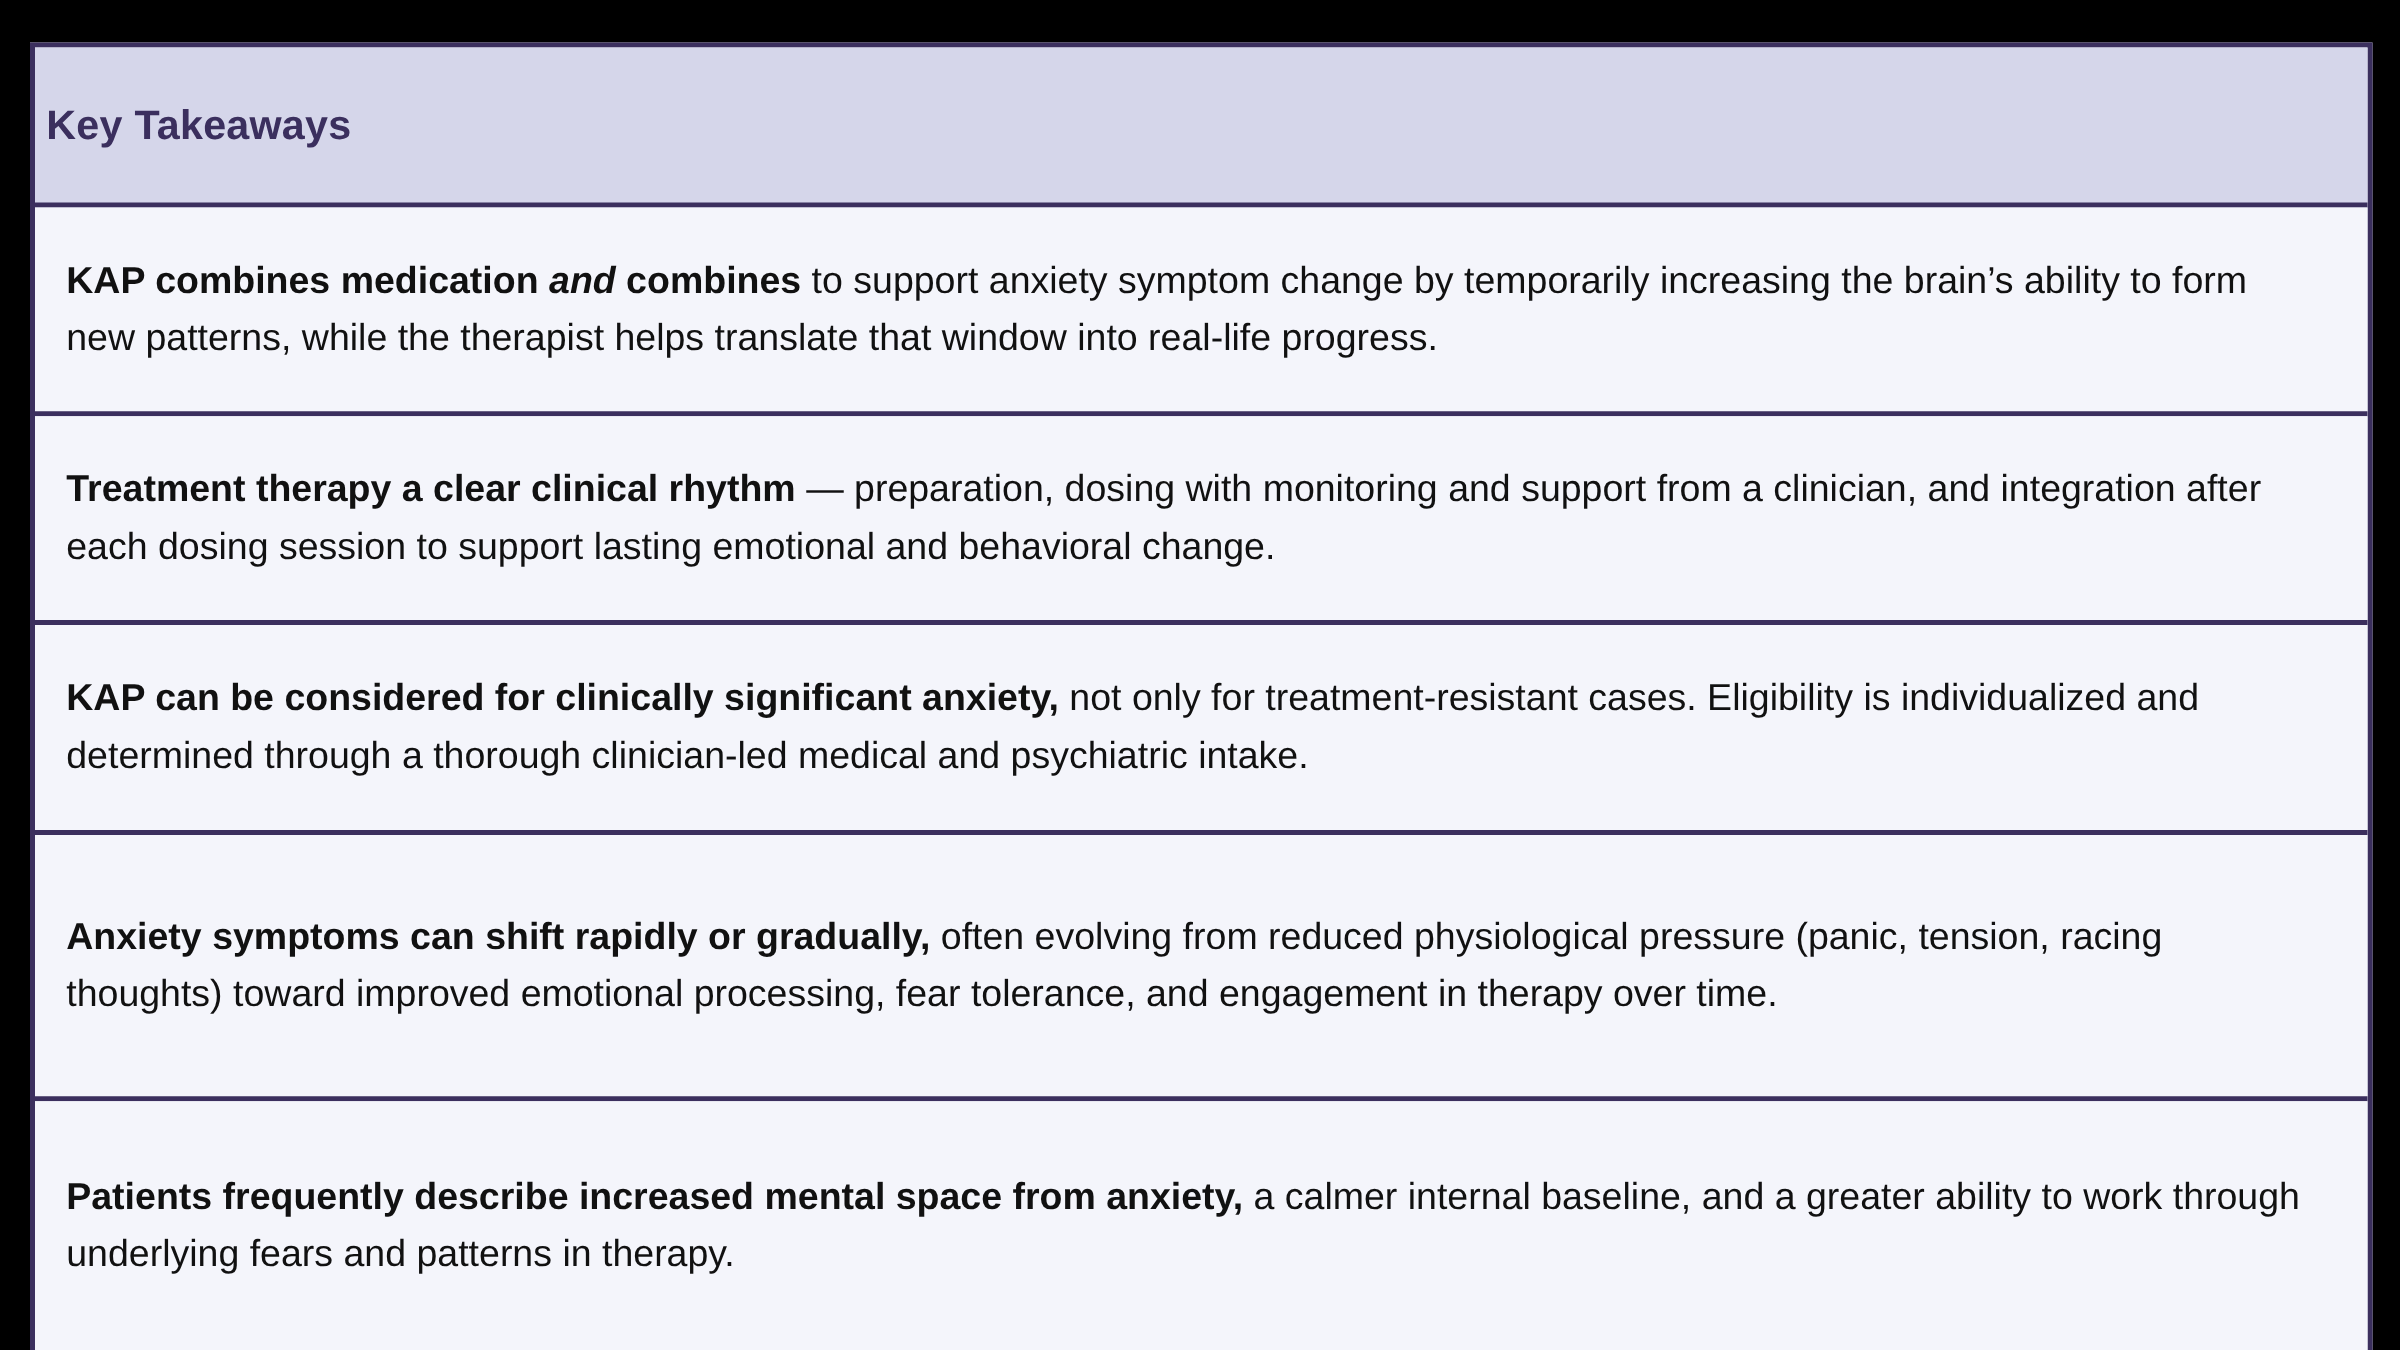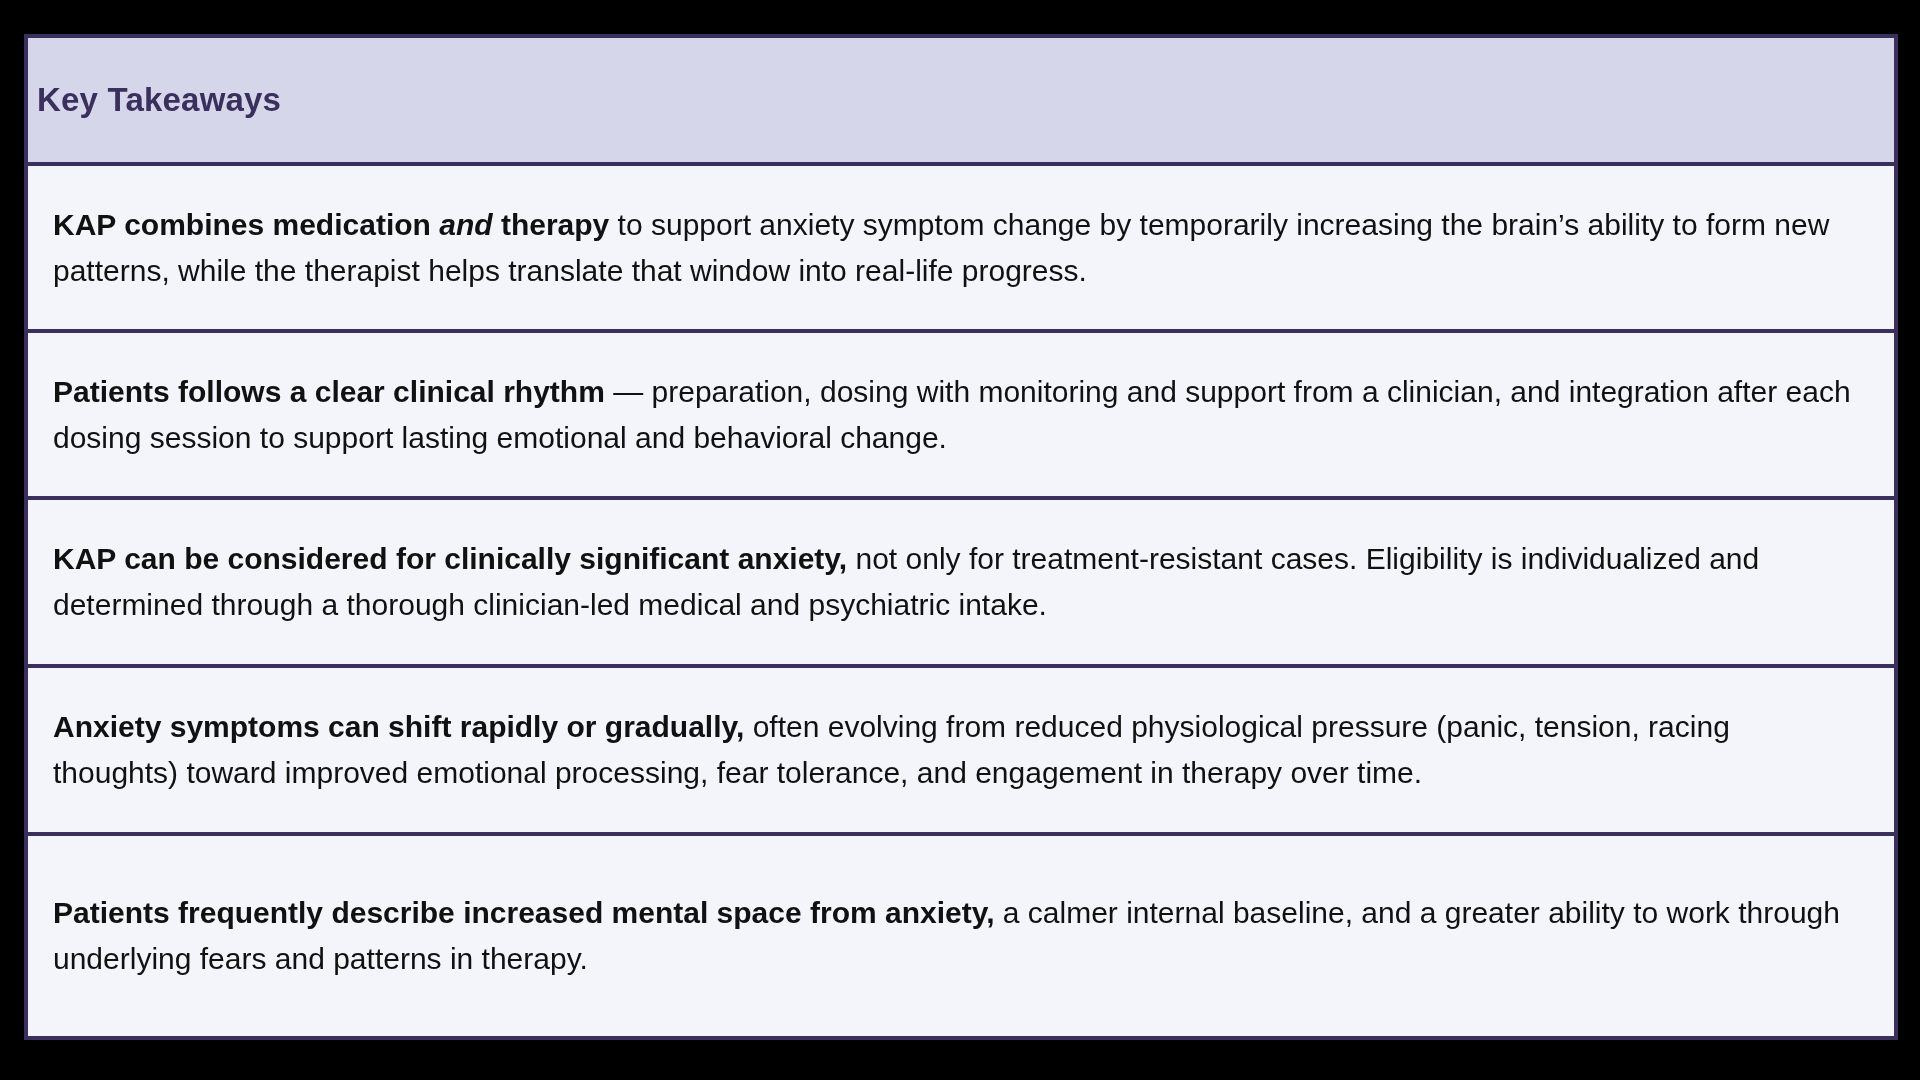"therapy" b { text: therapy -> combines }
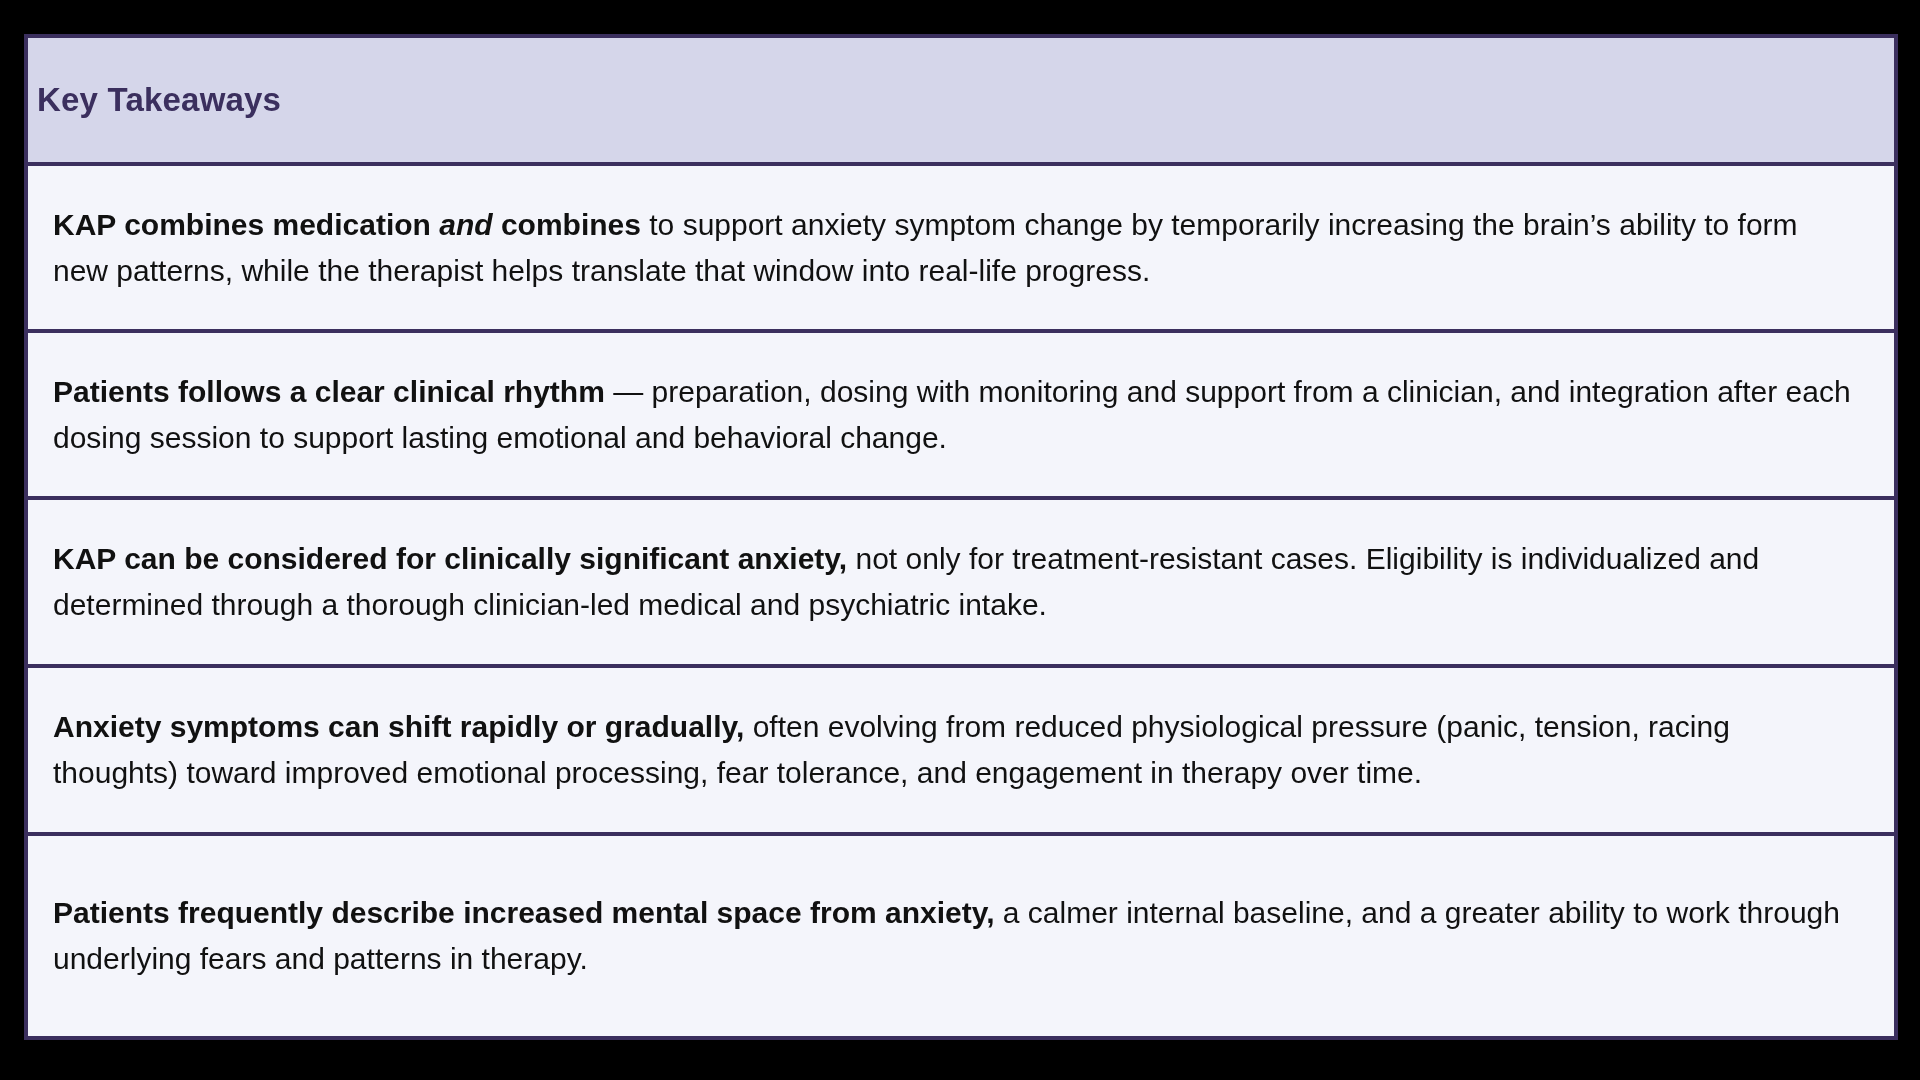"Patients follows a clear clinical" b { text: Patients follows -> Treatment therapy }
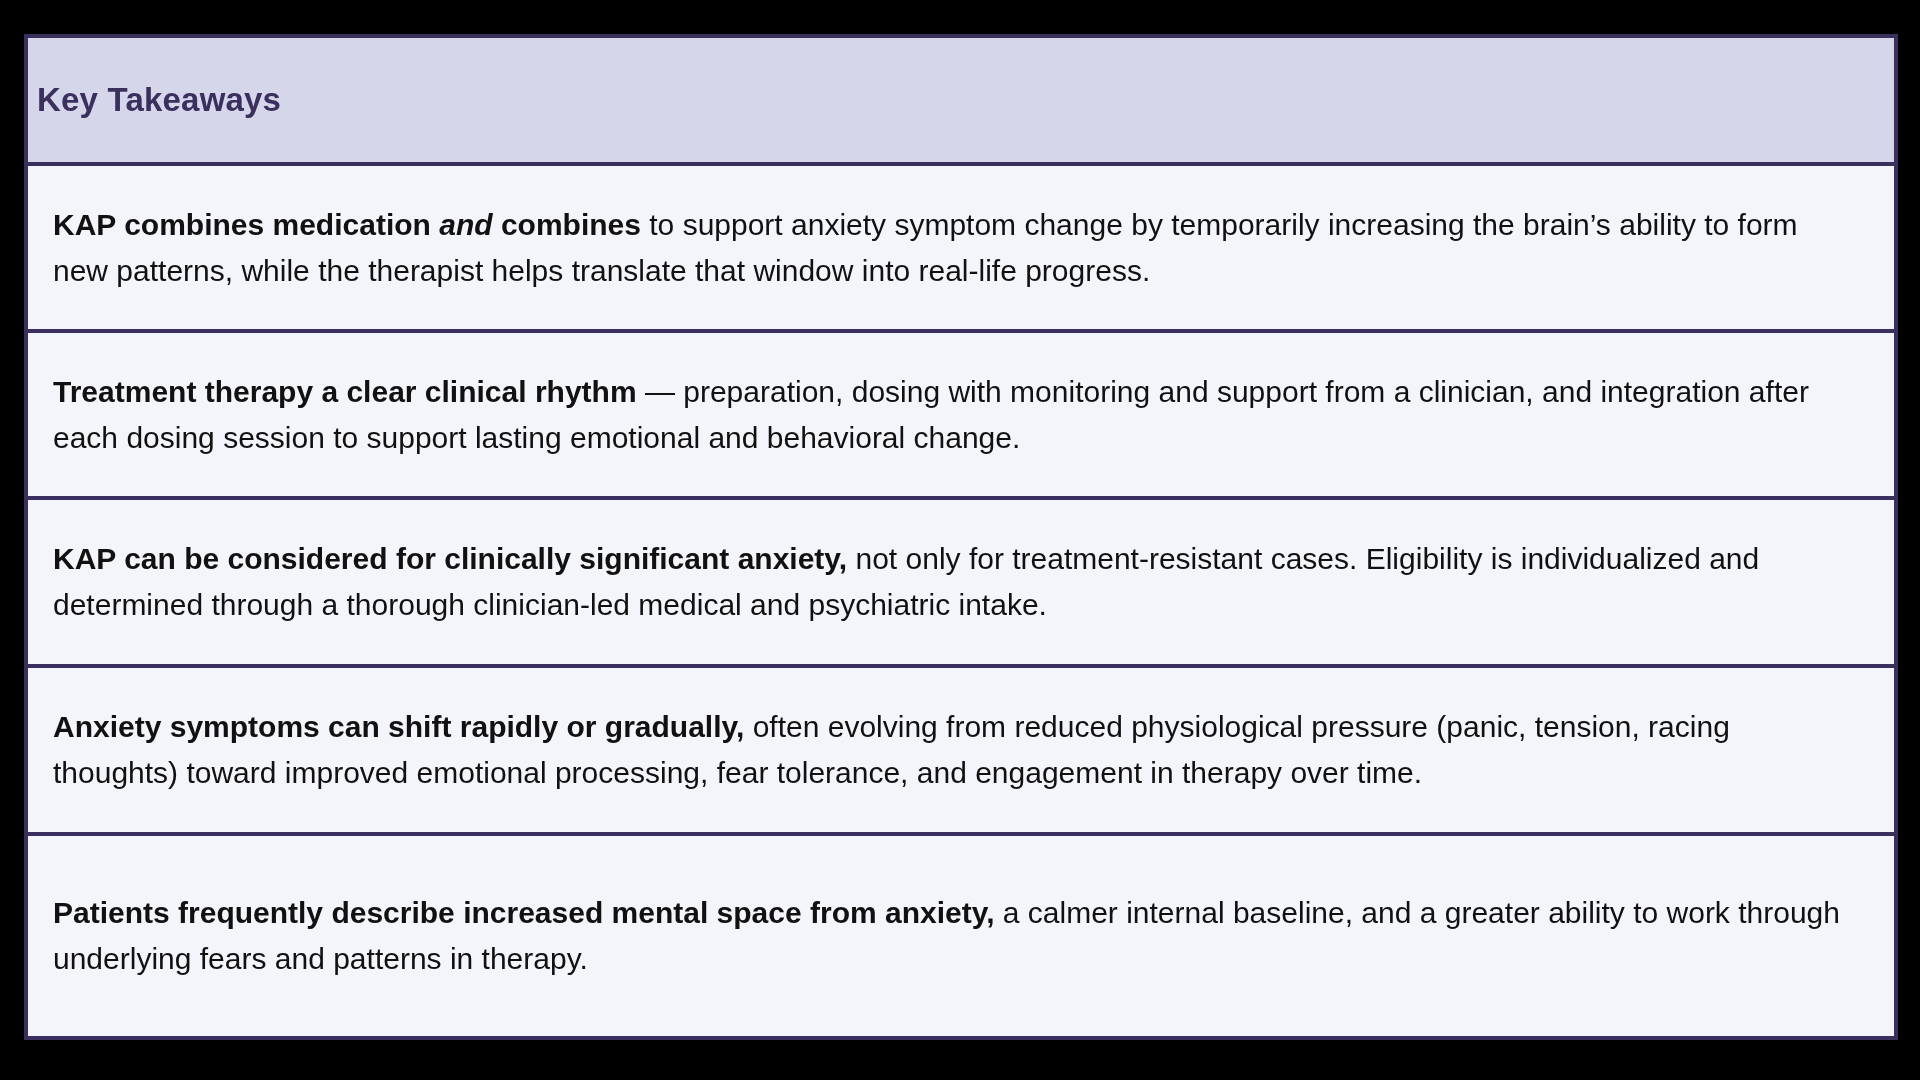"Anxiety symptoms can shift rapidly" div.row { height: 168px -> 213px }
